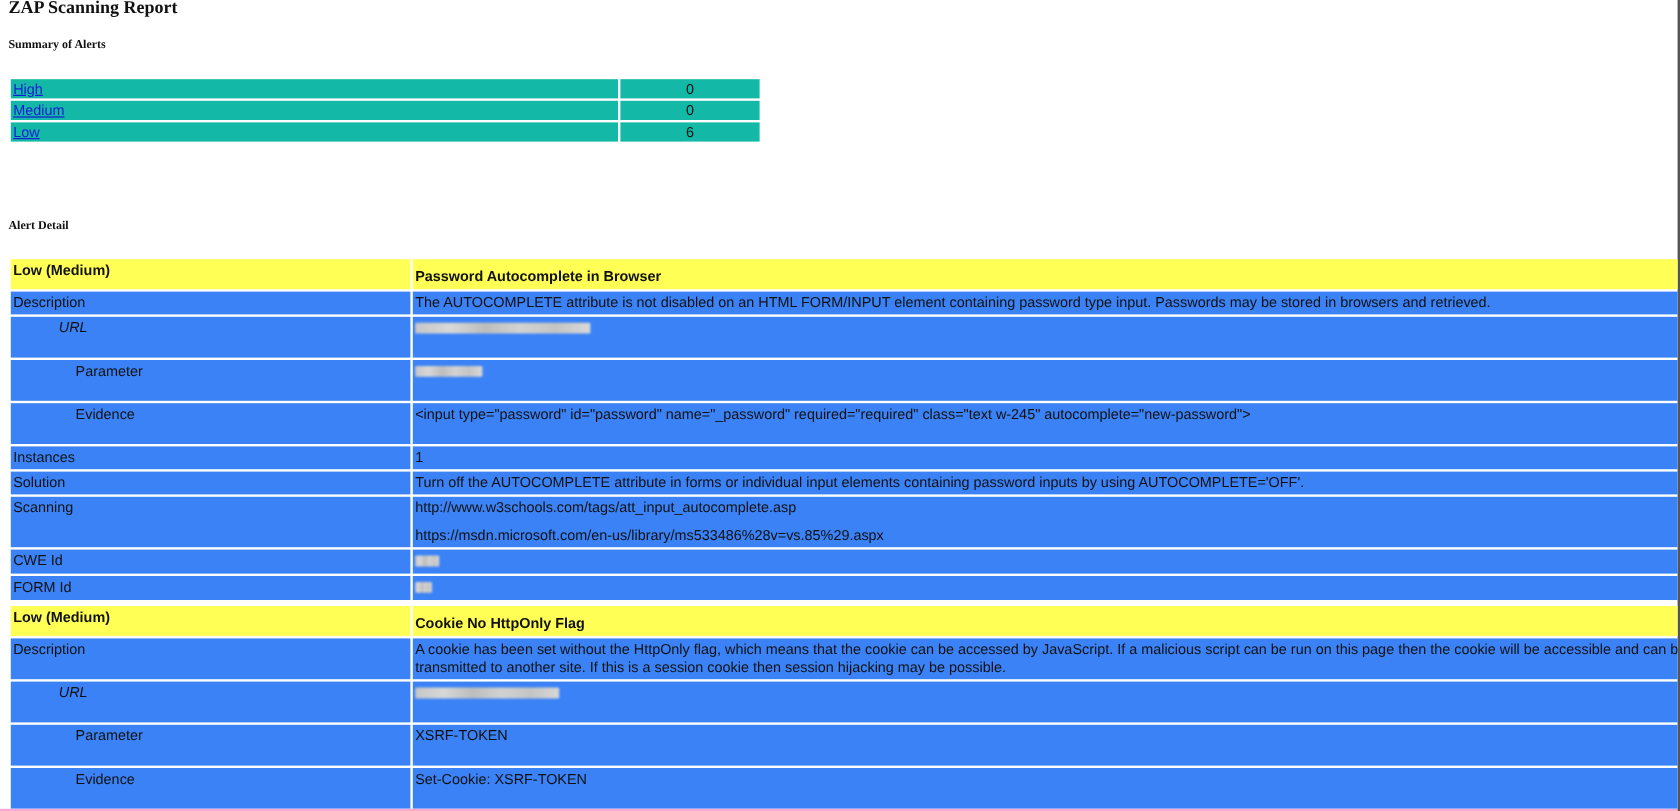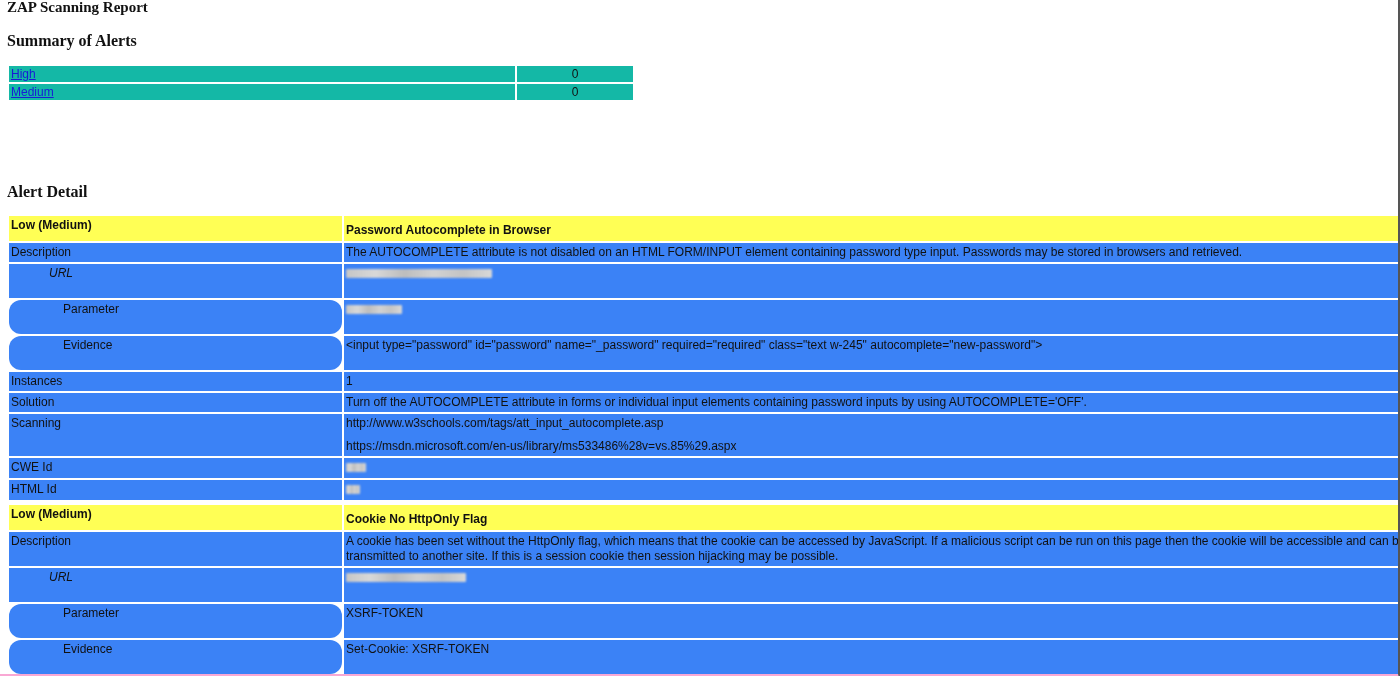"Summary of Alerts" h3.section-title { font-size: 16px -> 10px }
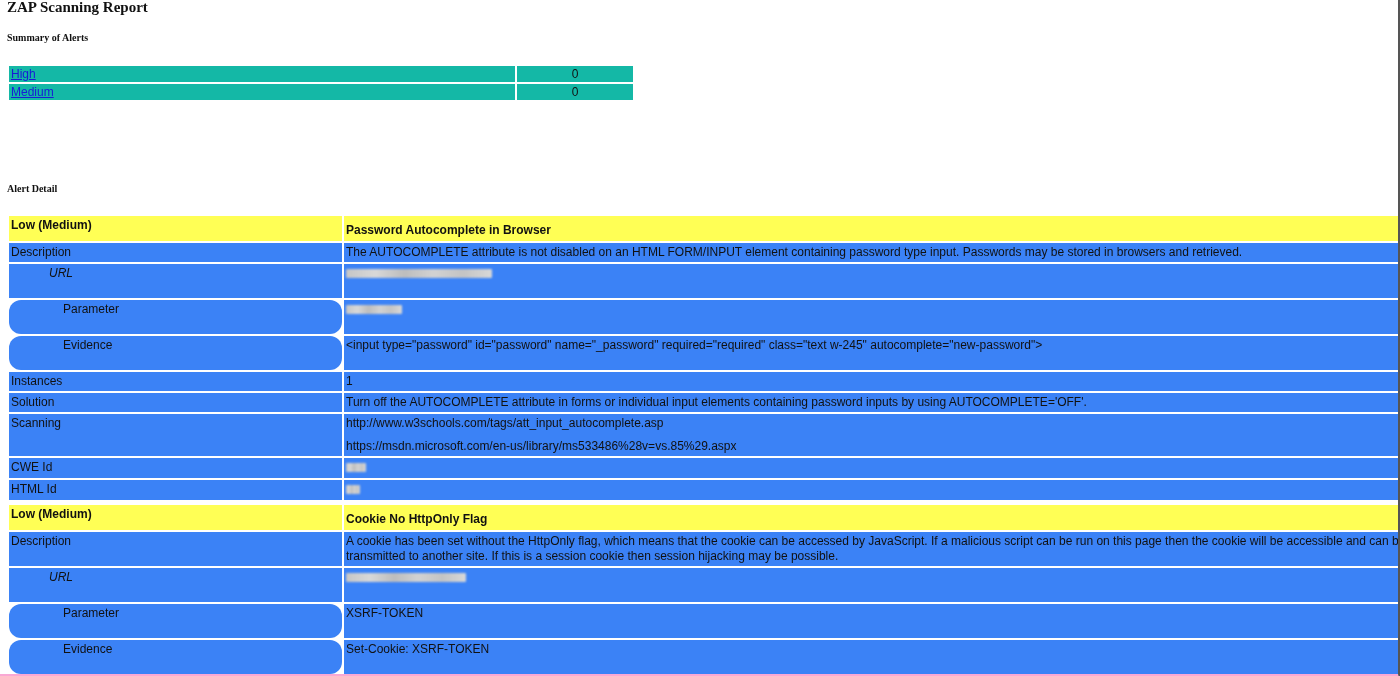"Low" tr { html: none -> <tr> <td><a>Low</a></td> <td>6</td> </tr> }
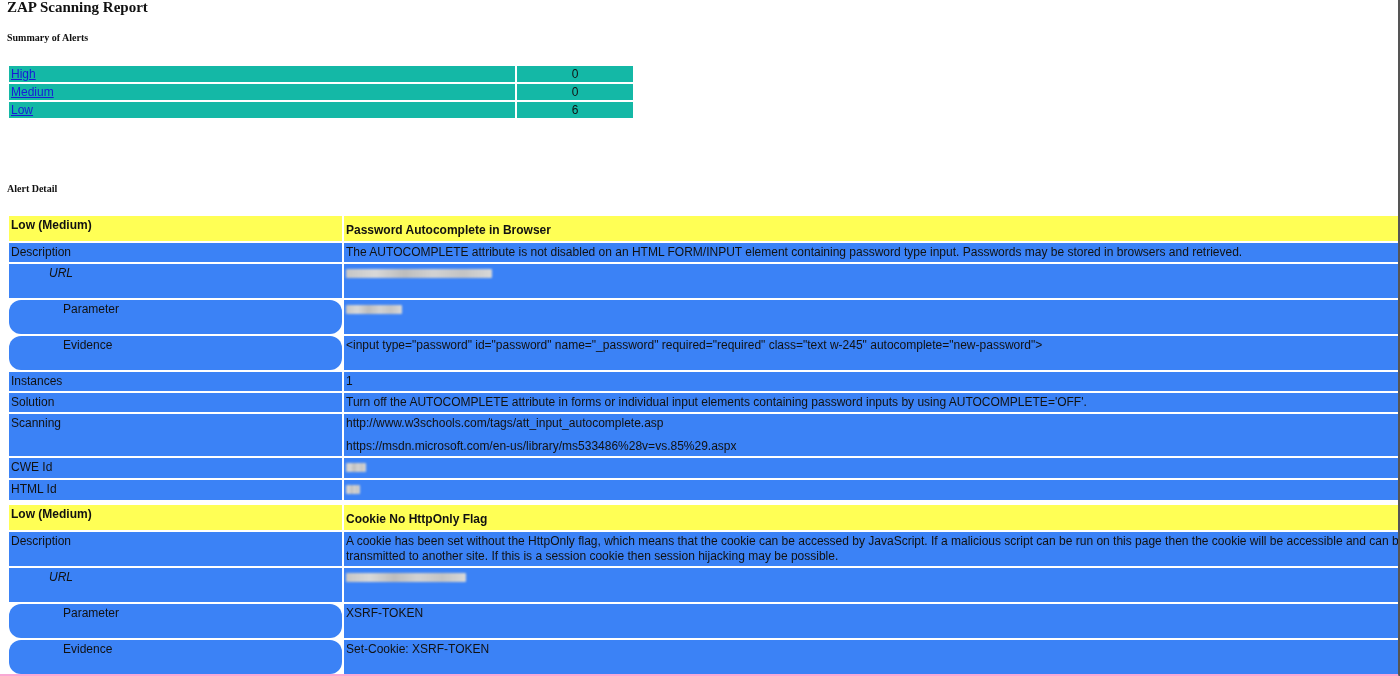"Parameter" .indent2 { border-radius: 12px -> none }
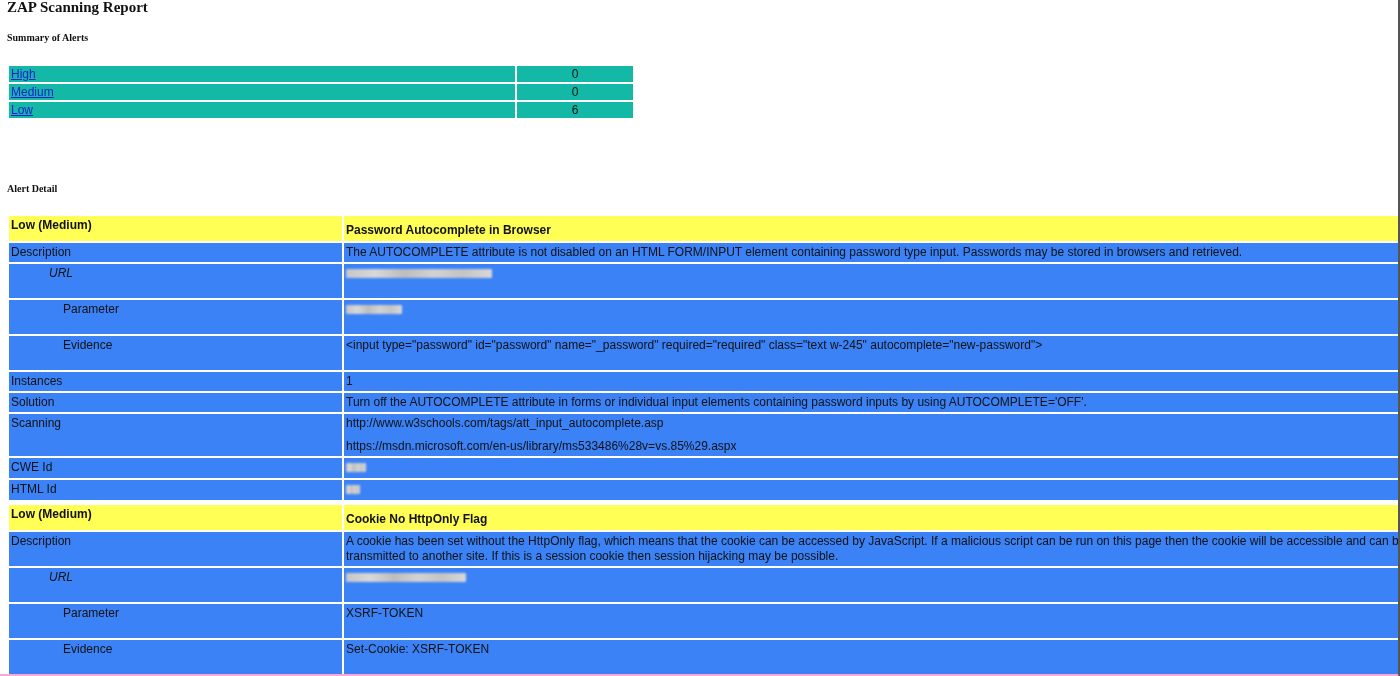"HTML Id" td.label { text: HTML -> FORM }
